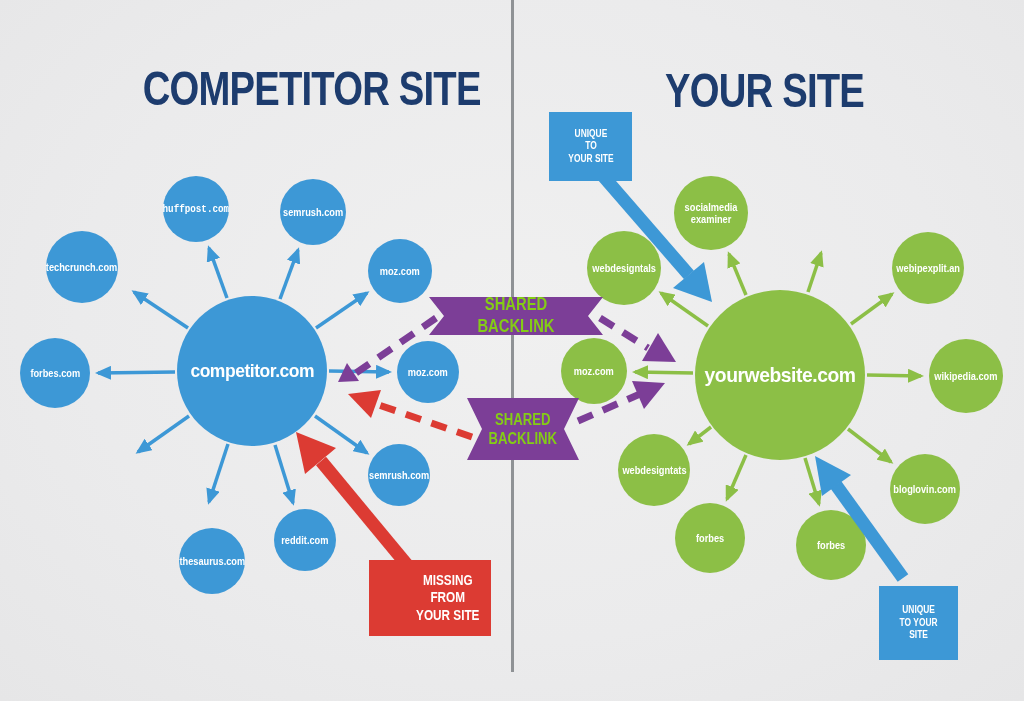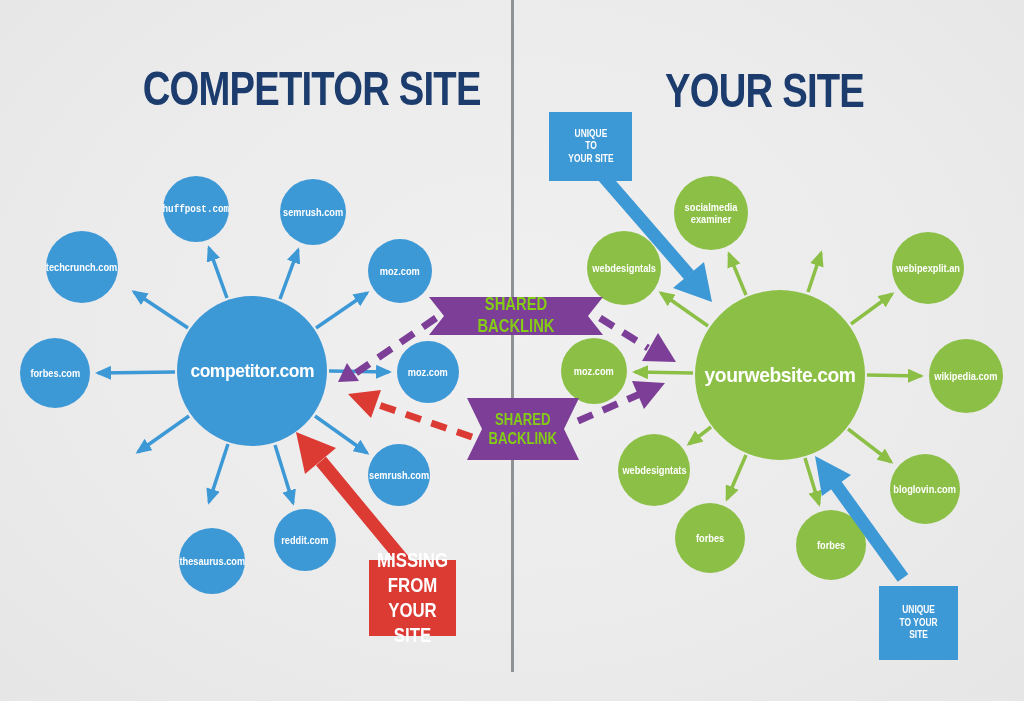"MISSING" .red-box { font-size: 20px -> 14px; padding-left: none -> 35px }
